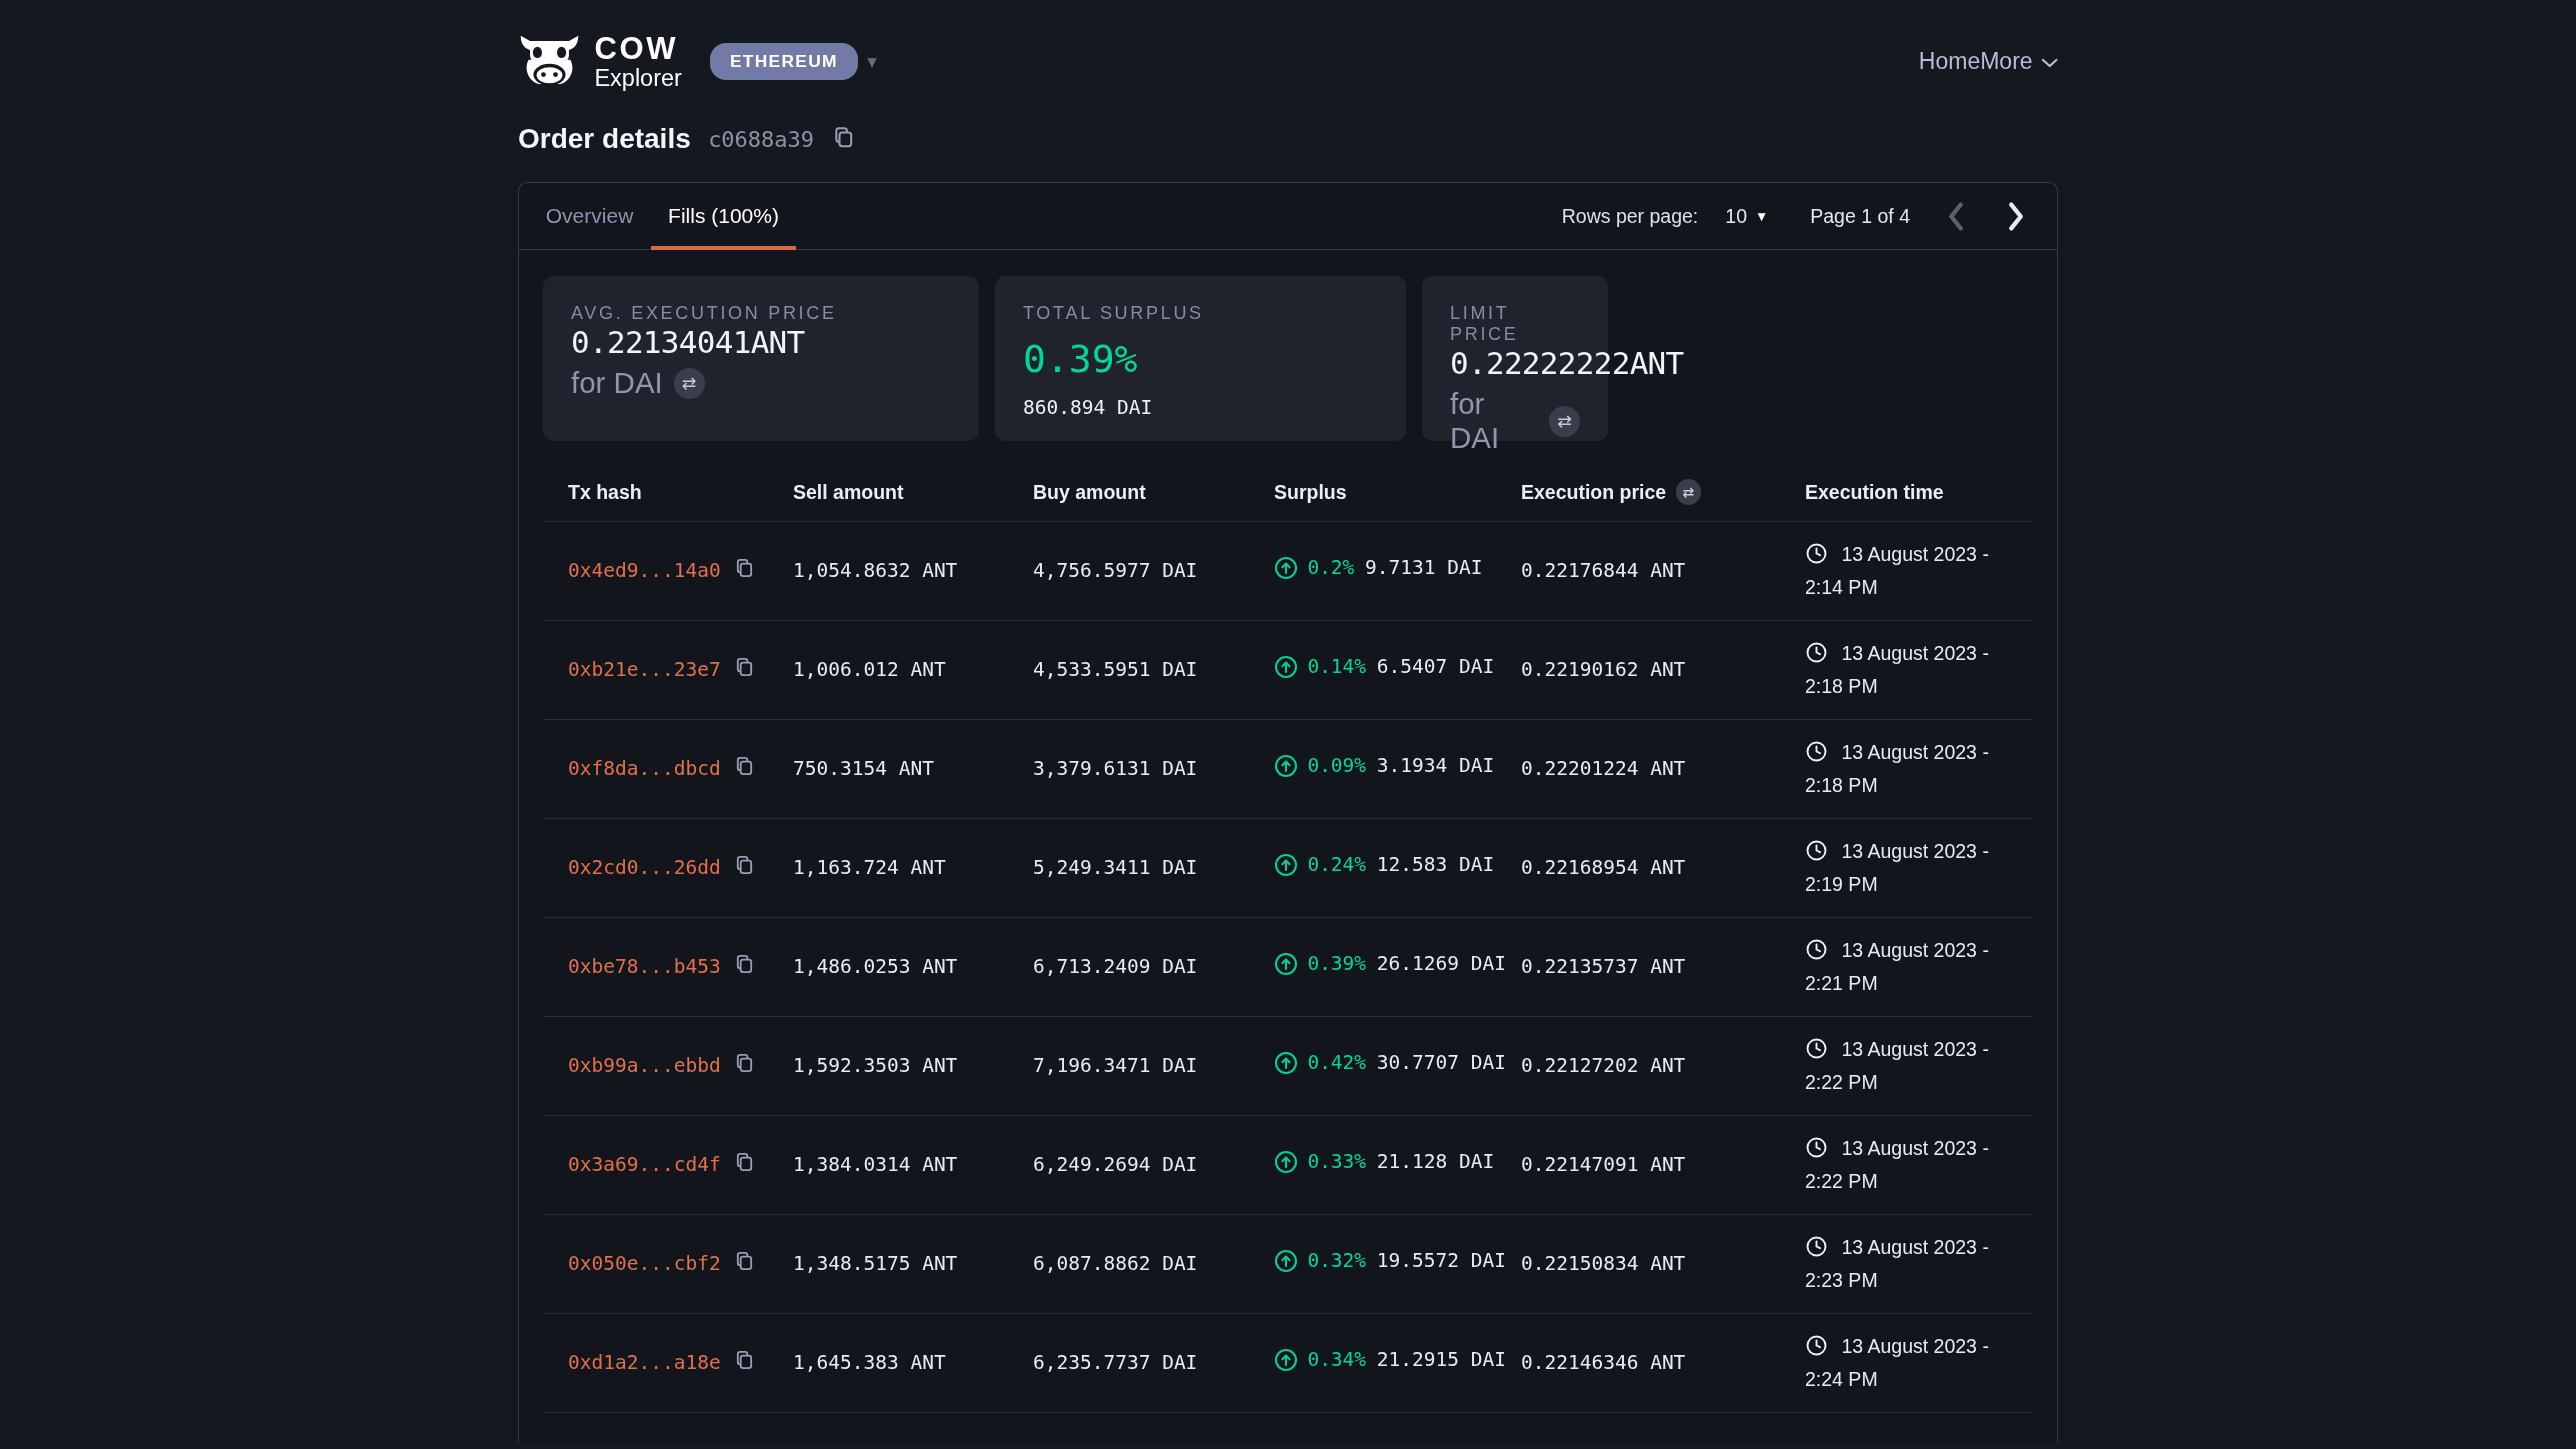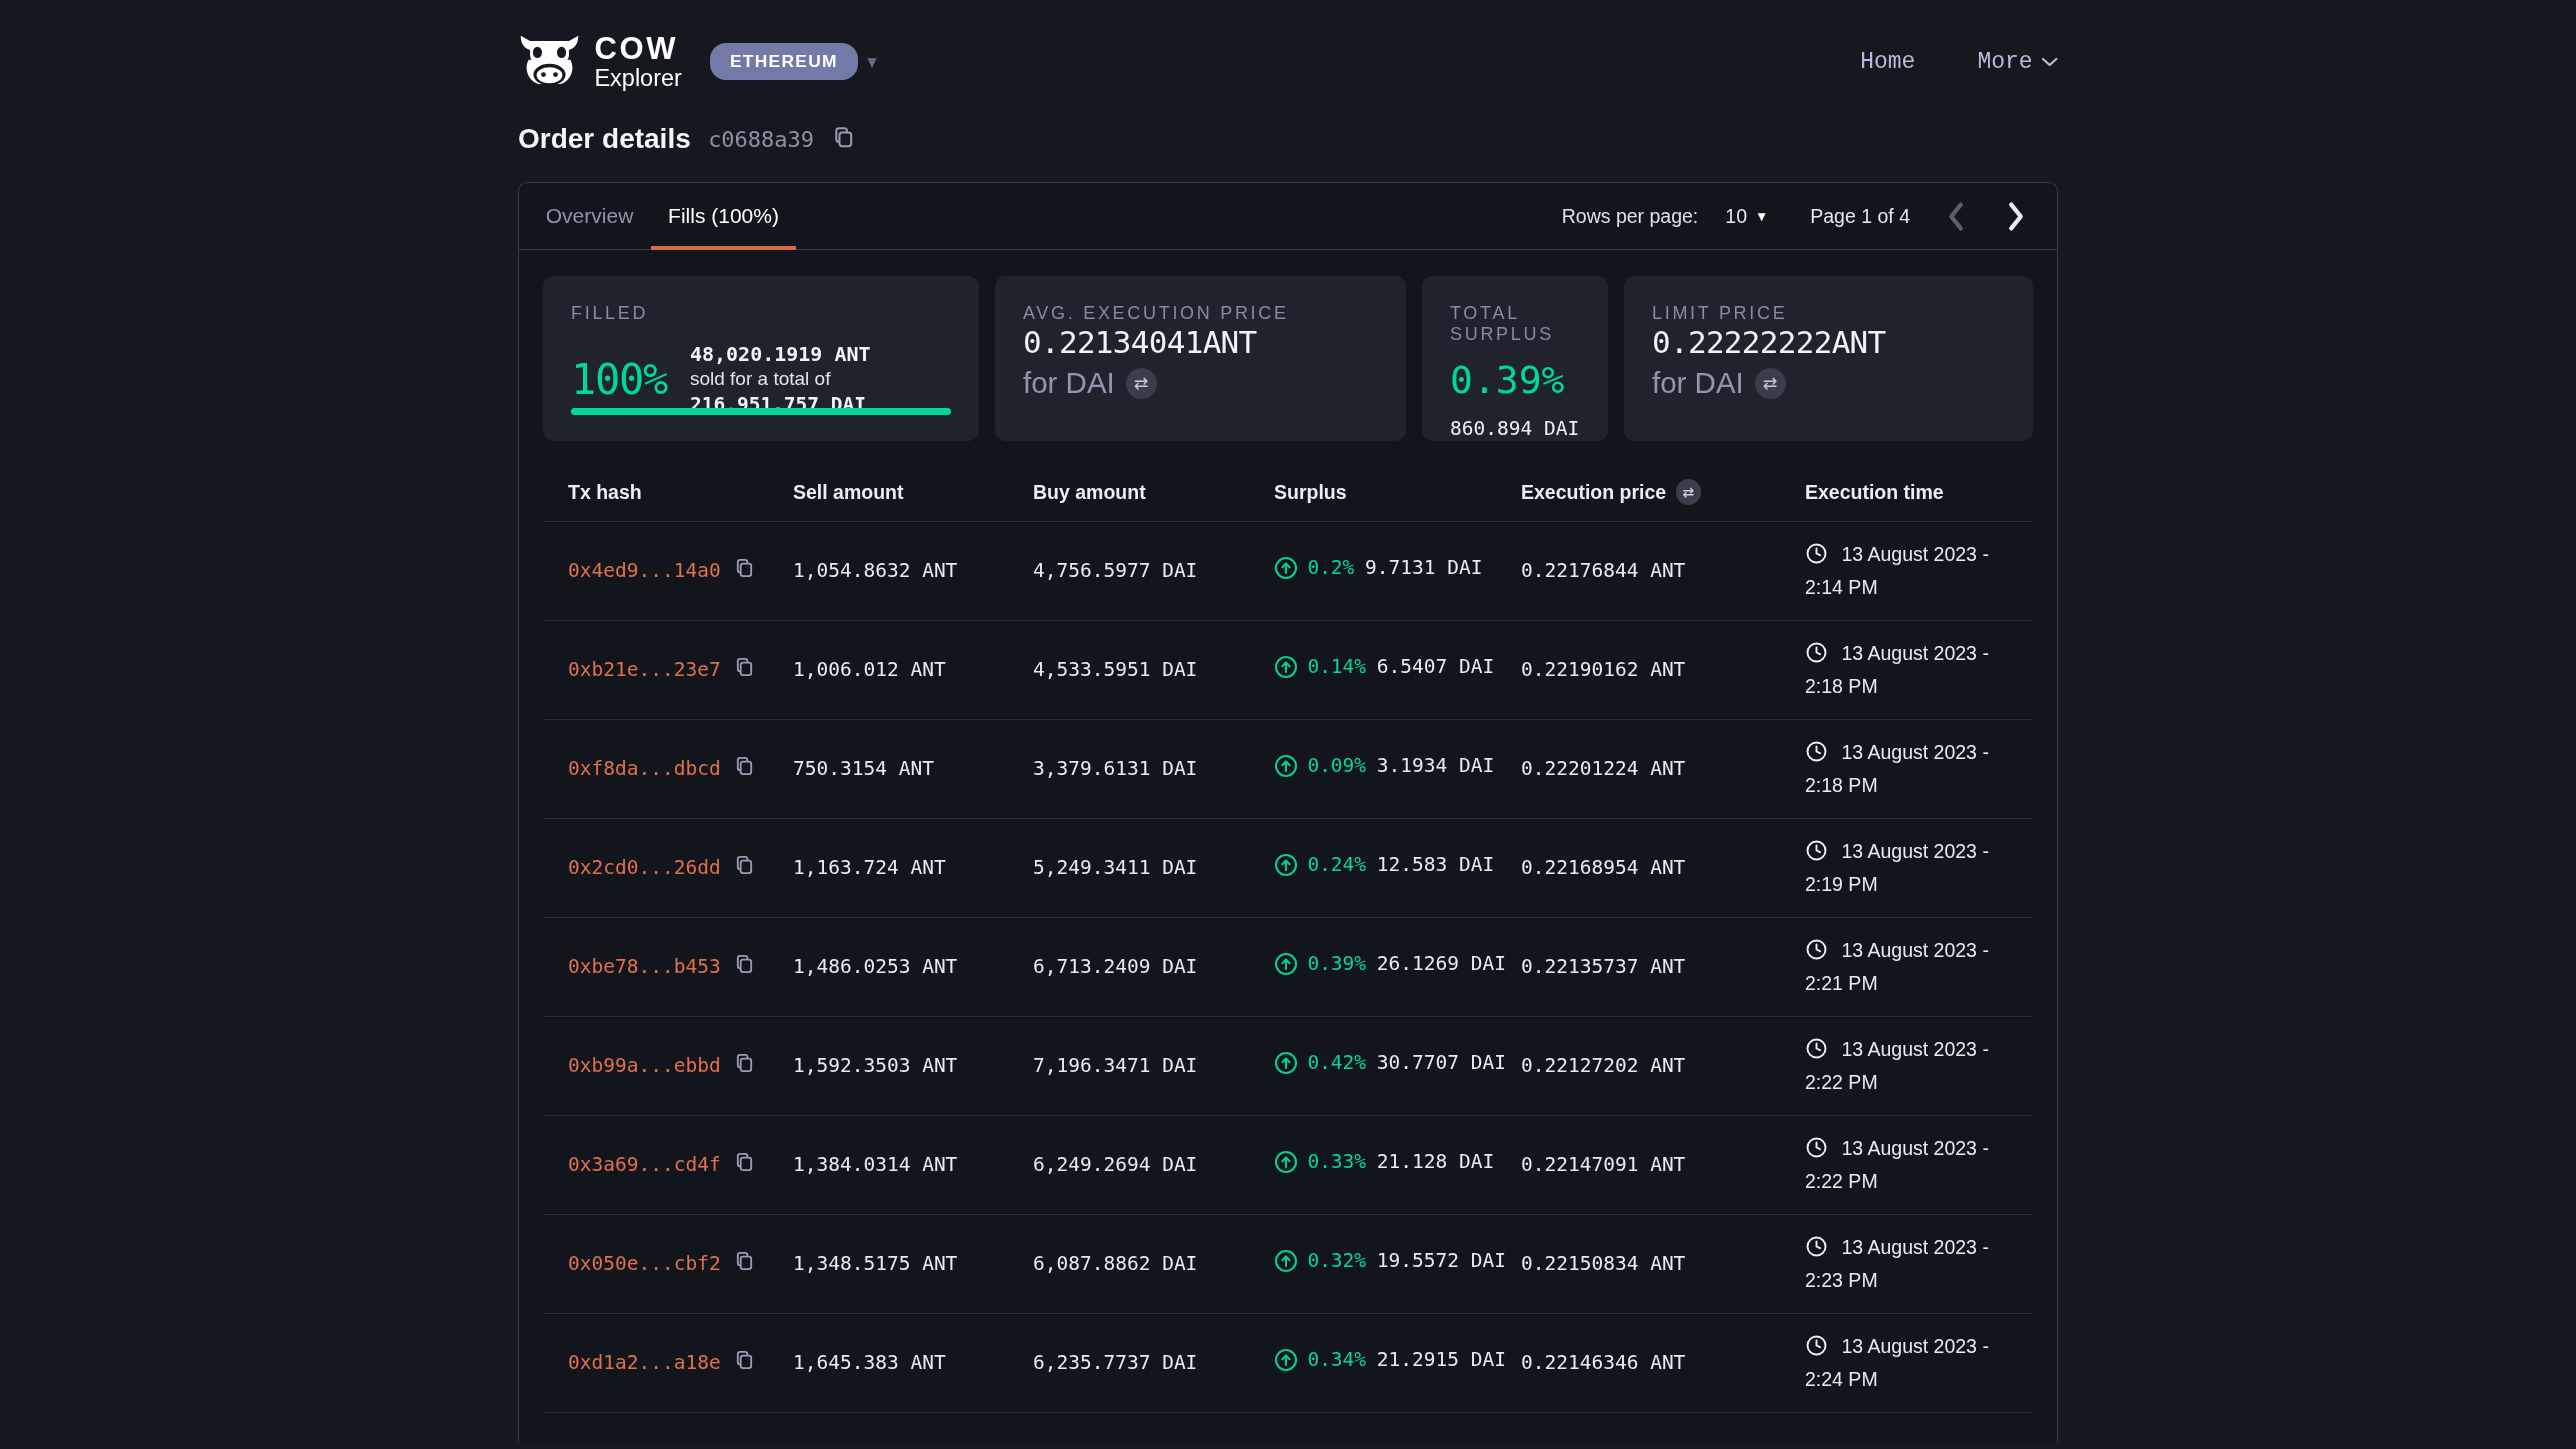"Home" .nav { font-family: Liberation Mono, monospace -> none; gap: 62px -> none }
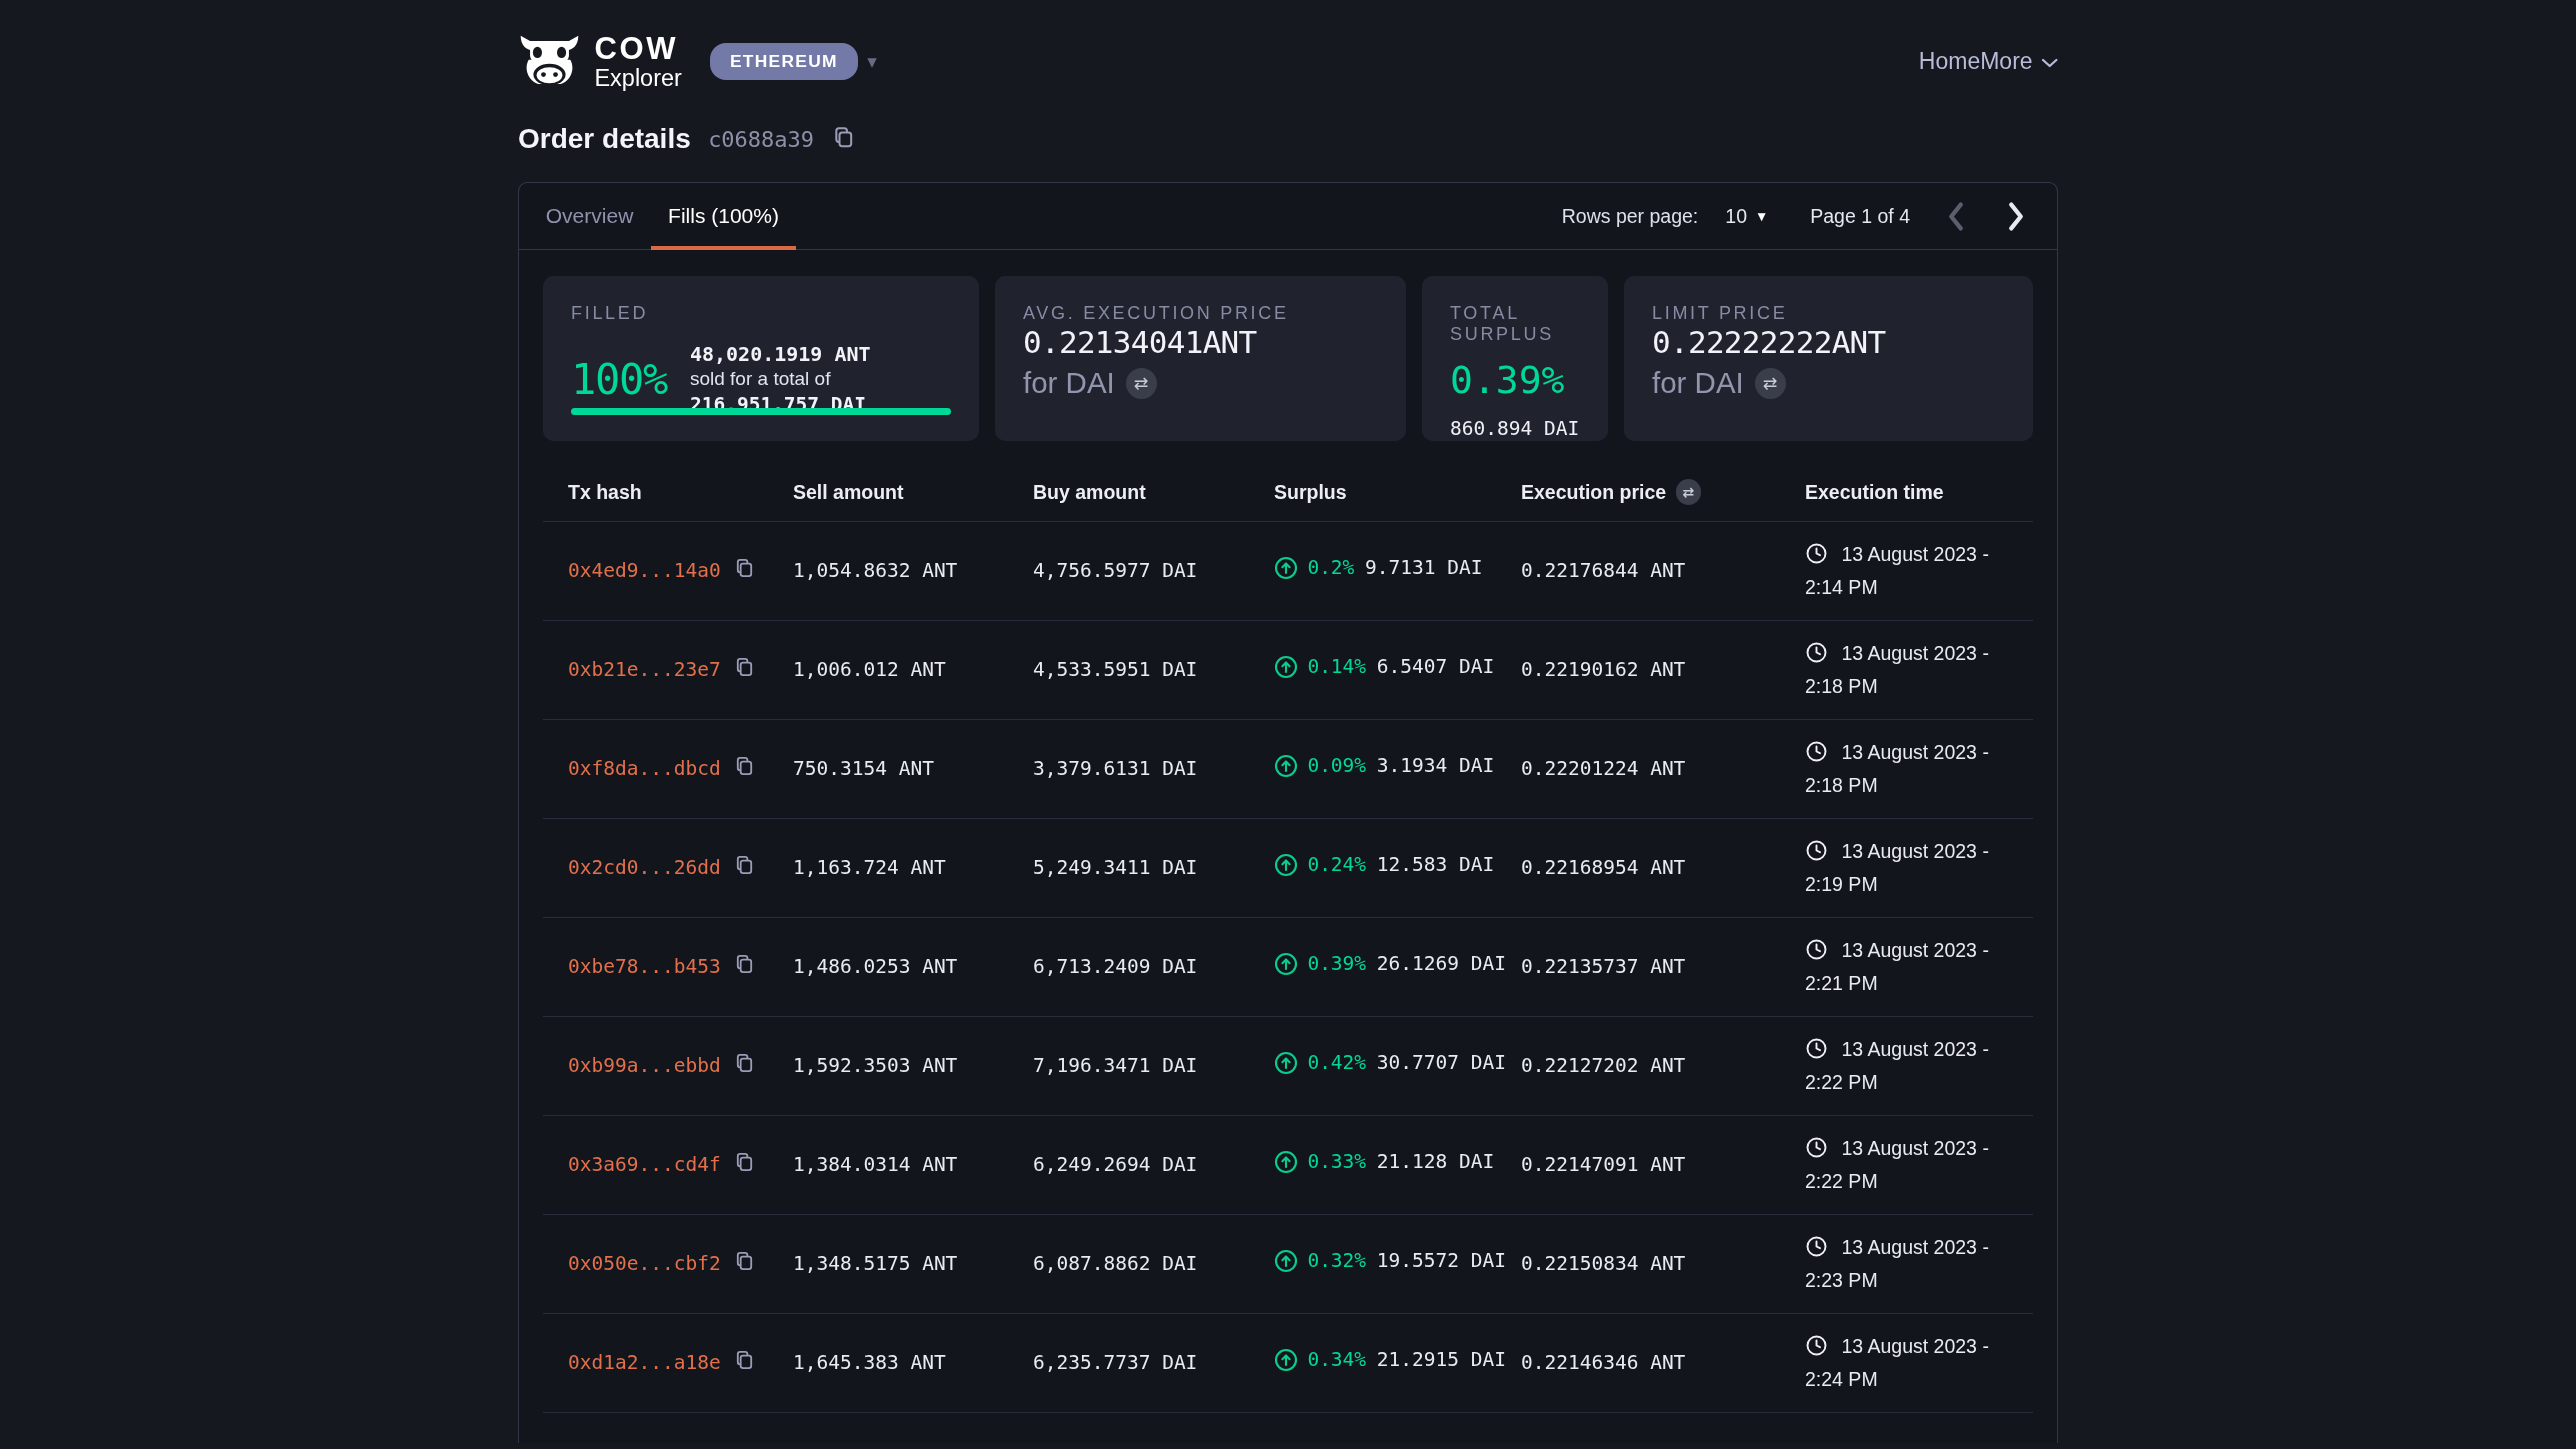"FILLED" div.card { html: <div> <div>FILLED</div> <div> <span>100%</span> <div> <div>48,020.1919 ANT</div> <div><span>sold for a total of </span><b>216,951.757 DAI</b></div> </div> </div> <div> <div></div> </div> </div> -> none }
